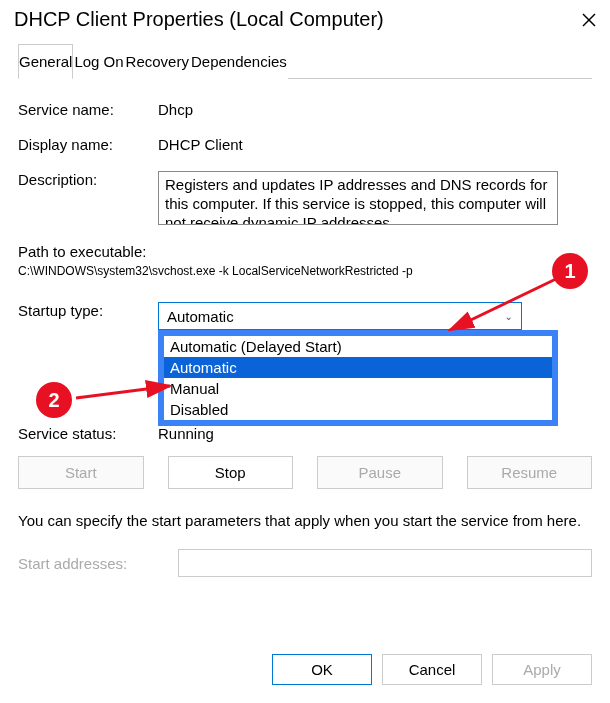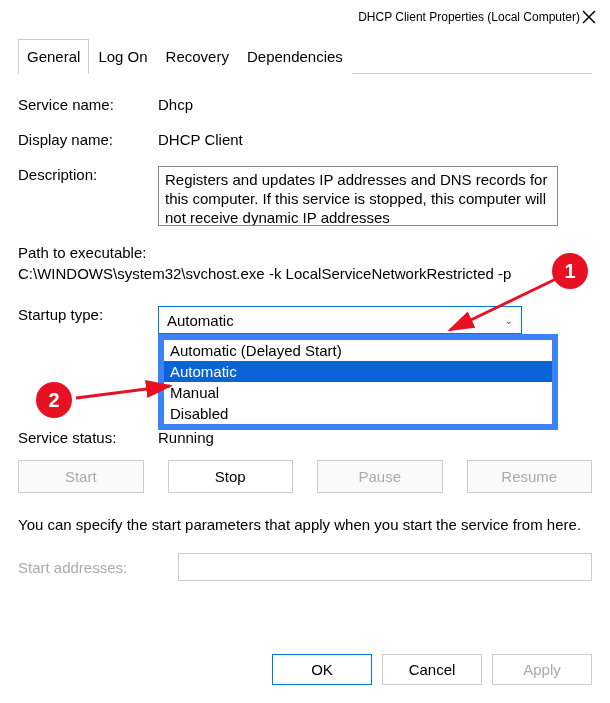"DHCP Client Properties (Local Computer)" .titlebar { font-size: 12px -> 20px; justify-content: flex-end -> space-between }
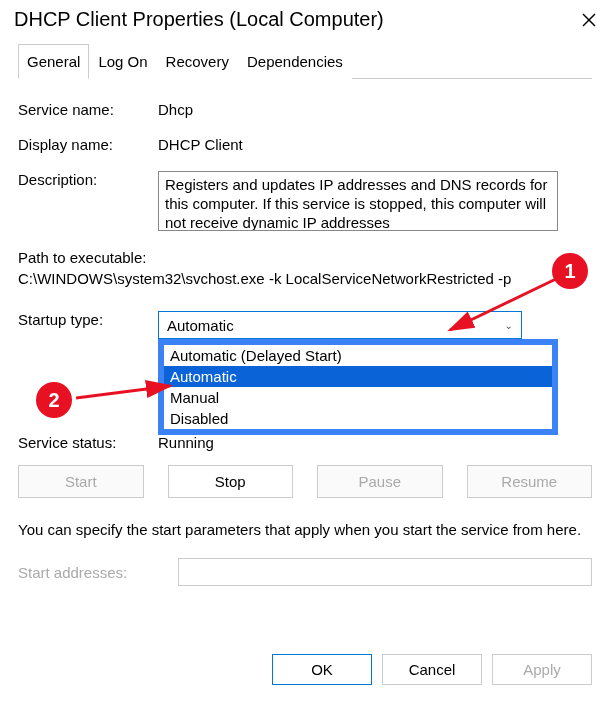"General" .tab { padding: 8px 8px -> 8px 0 }
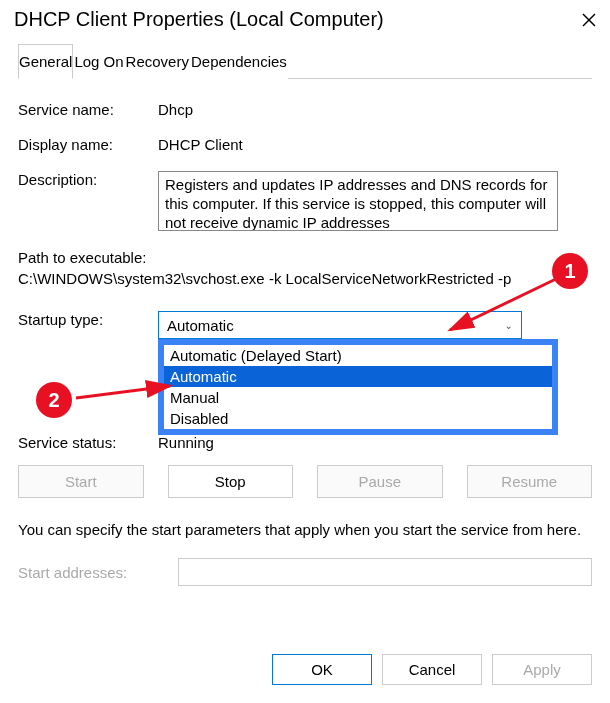"Registers and updates IP addresses" .desc-box { height: 60px -> 54px }
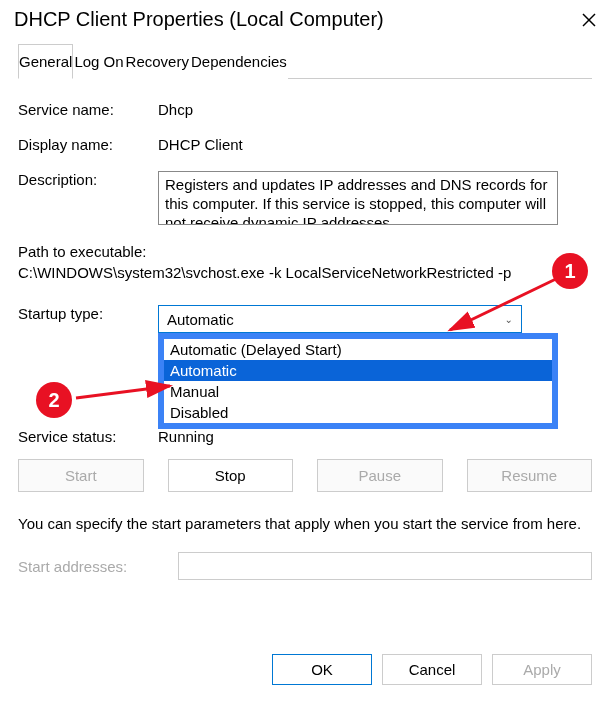"C:\WINDOWS\system32\svchost.exe -k" .path-value { font-size: 15px -> 12px }
